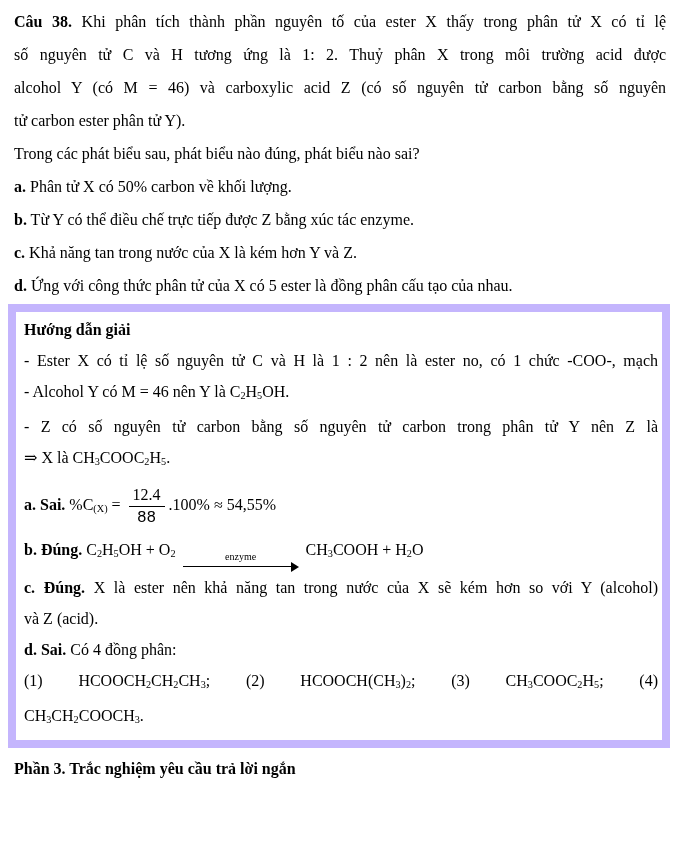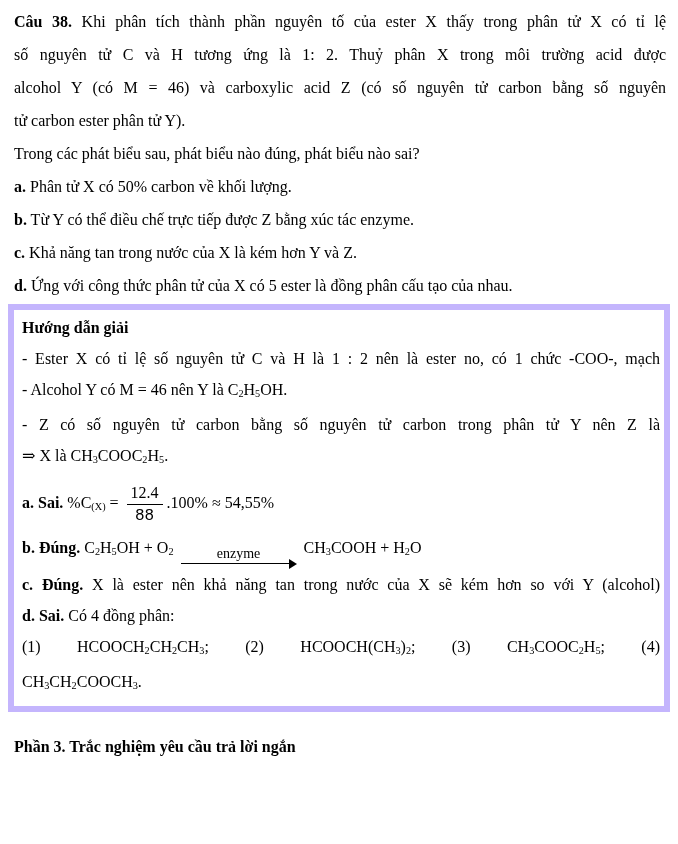"Hướng dẫn giải" .box { border: 6px solid #c4b5fd -> 8px solid #c4b5fd; margin: 2px -4px 18px -6px -> 2px -4px 4px -6px }
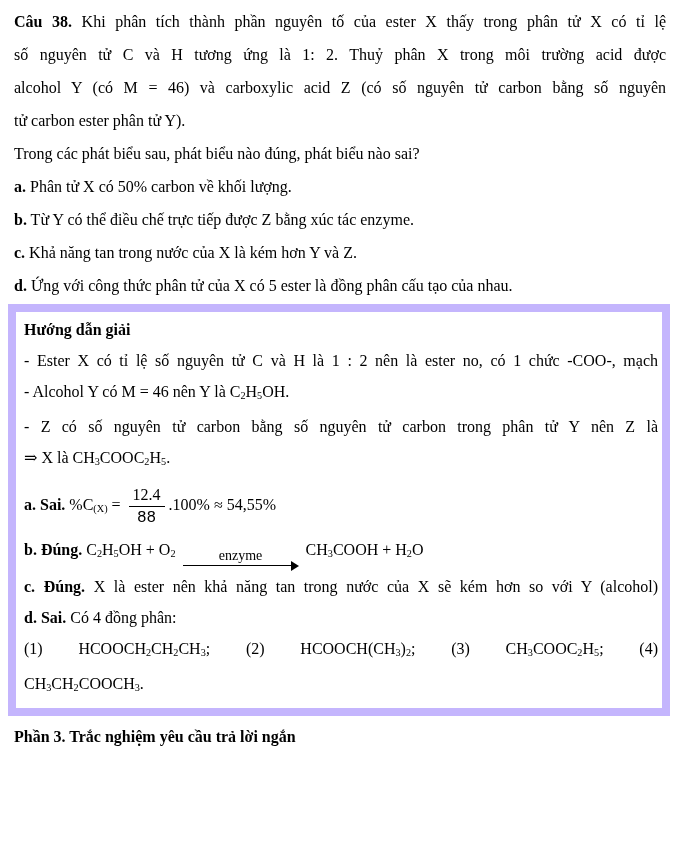"enzyme" .rxn .rl { font-size: 14px -> 10px }
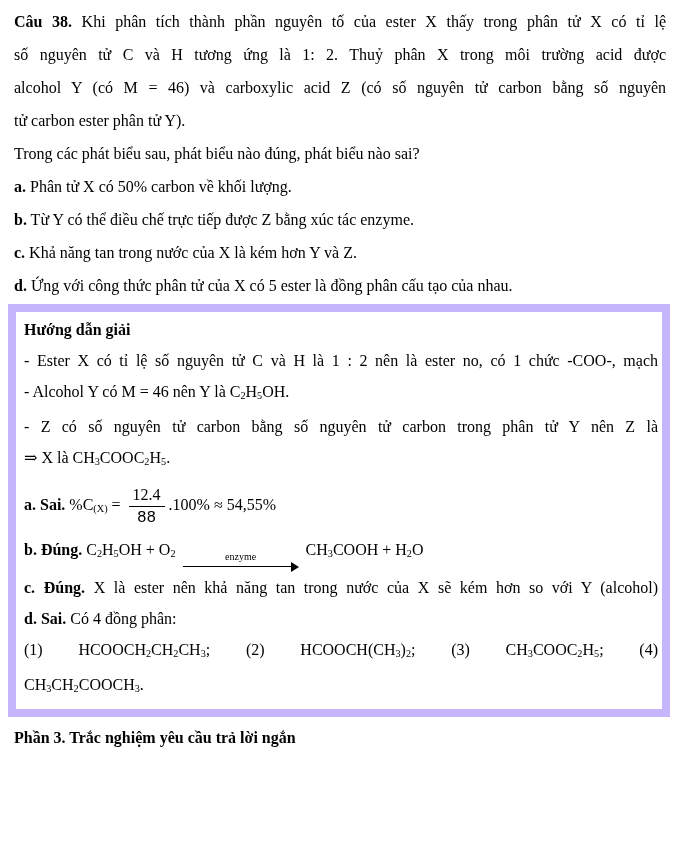"và Z (acid)." div.line { html: none -> <div><span>và Z (acid).</span></div> }
